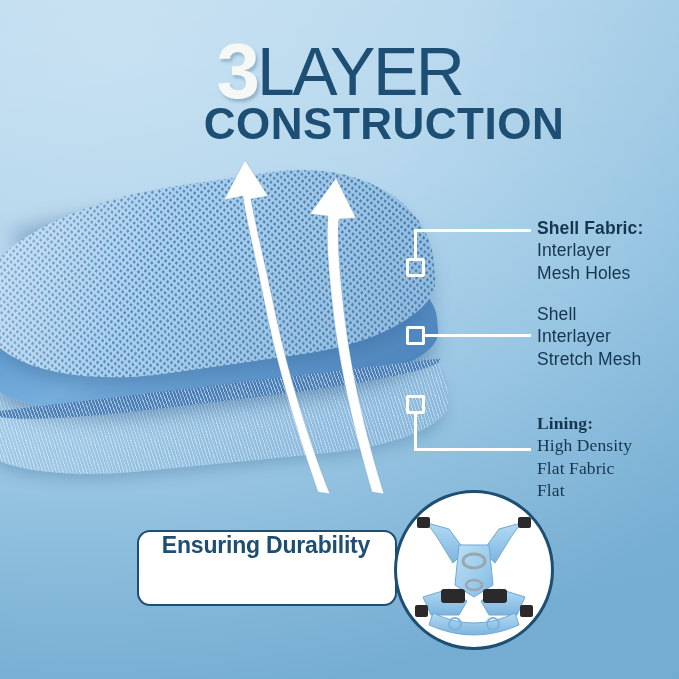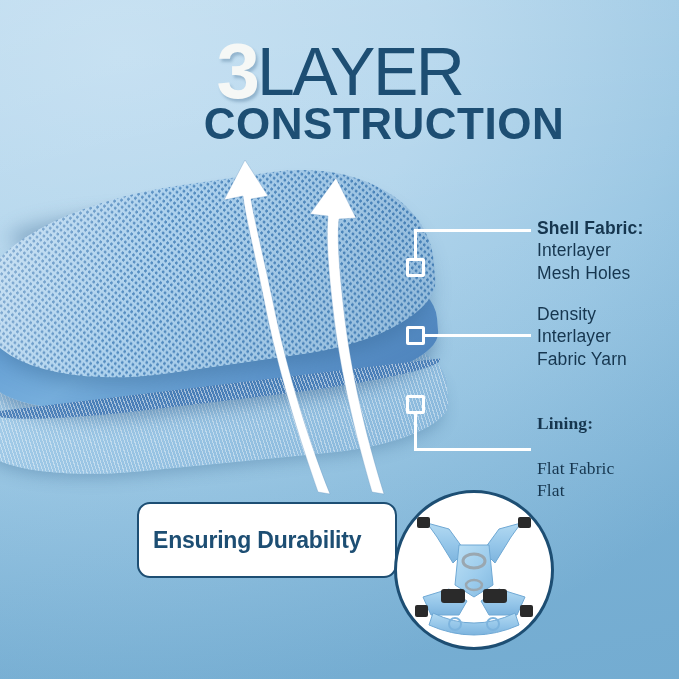"Density" span { text: Density -> Shell }
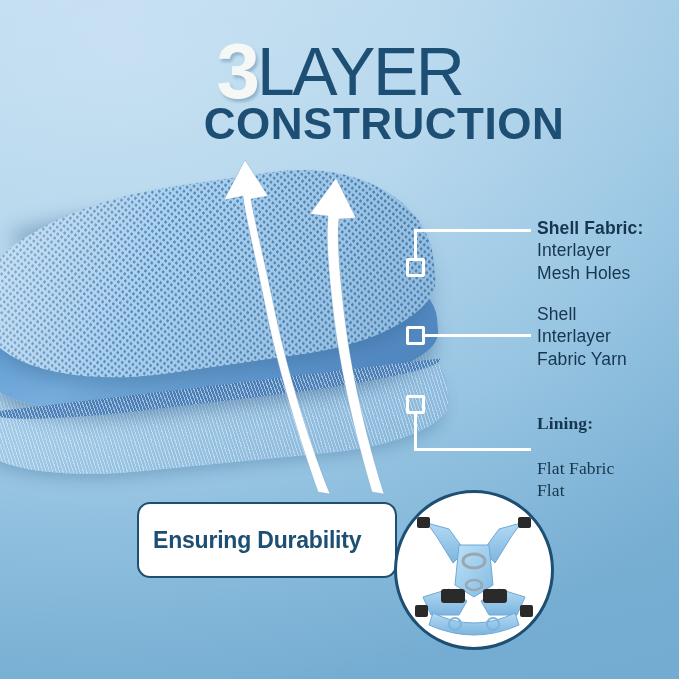"Fabric Yarn" span { text: Fabric Yarn -> Stretch Mesh }
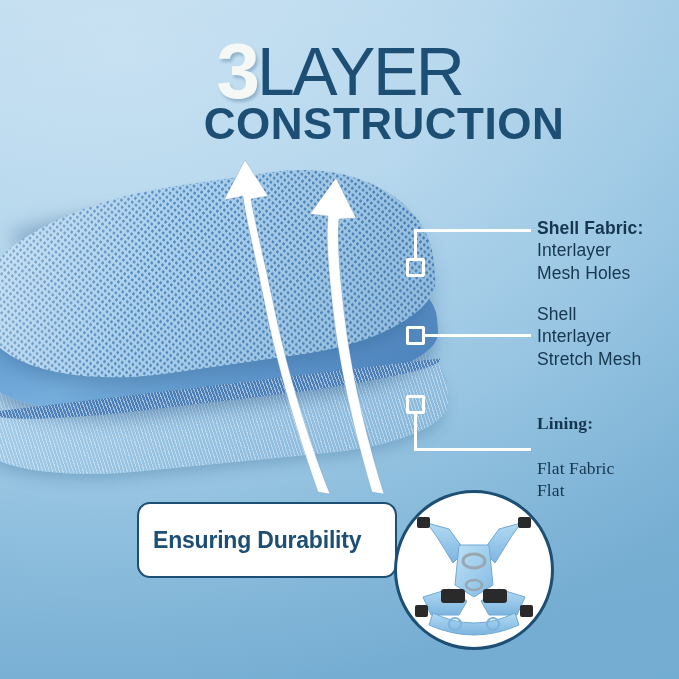"High Density" span { html: none -> <span>High Density</span> }
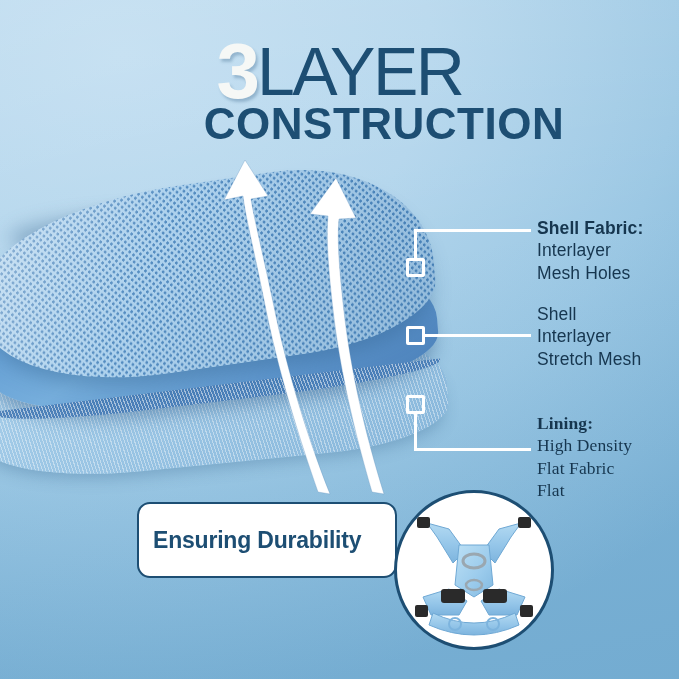"Ensuring Durability" .banner { flex-direction: column -> row; top: 502px -> 530px }
